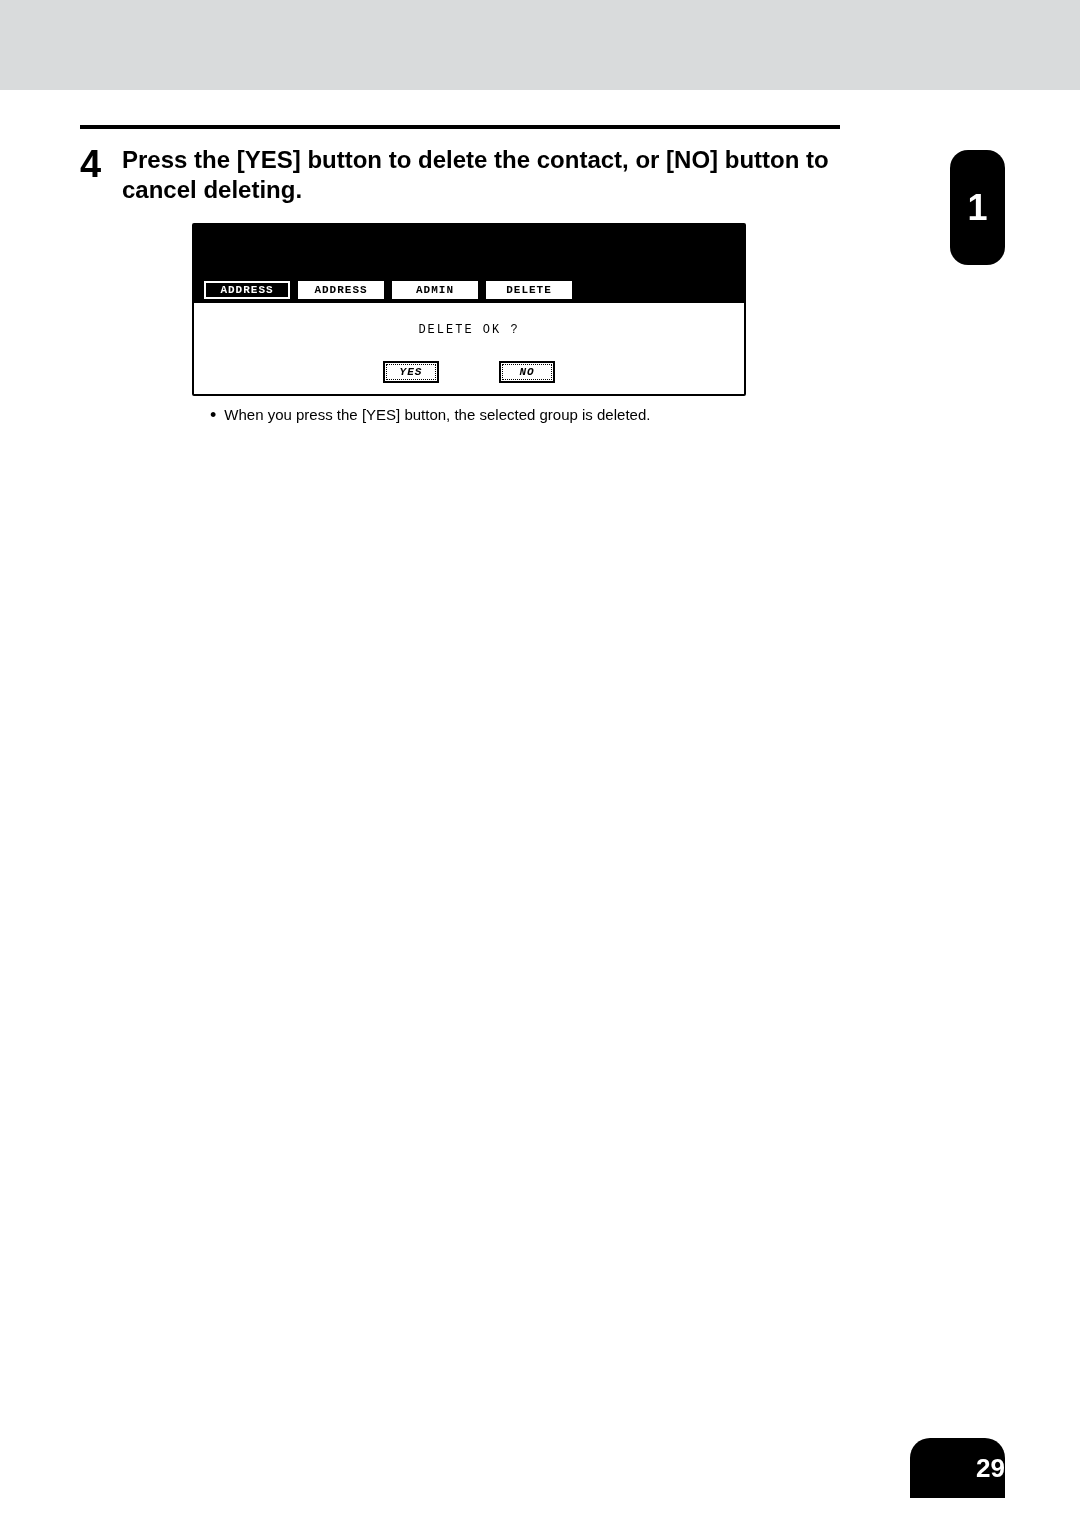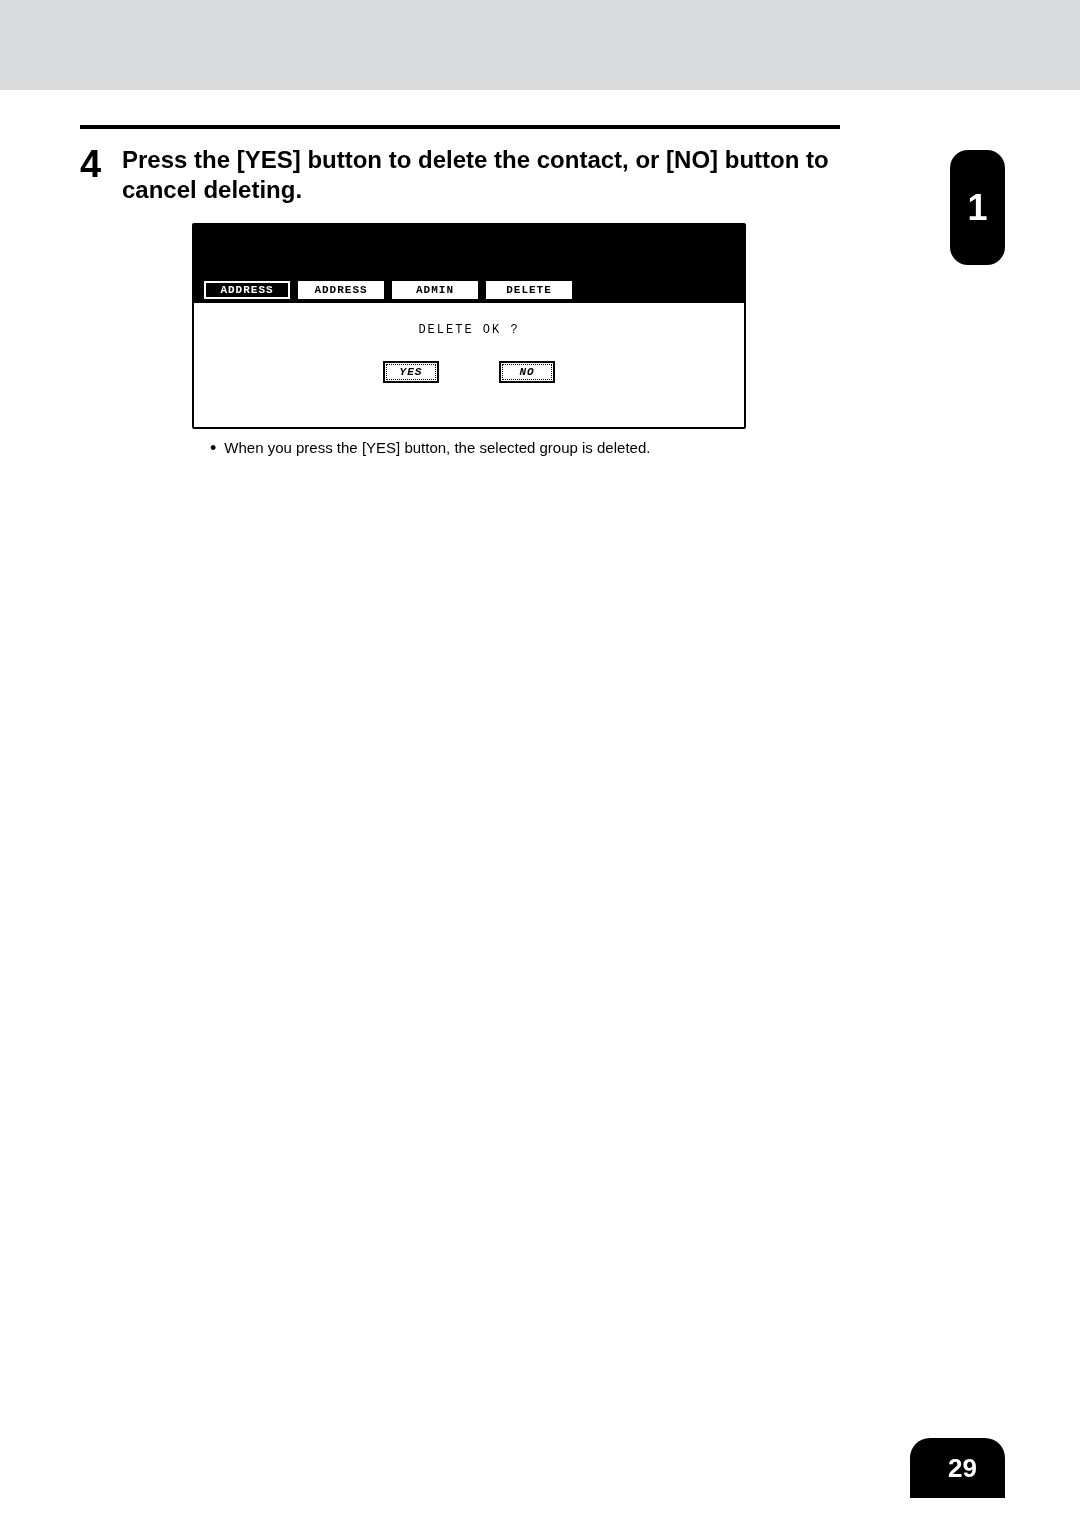"DELETE OK ?" .lcd-body { padding: 20px 0 44px 0 -> 20px 0 11px 0 }
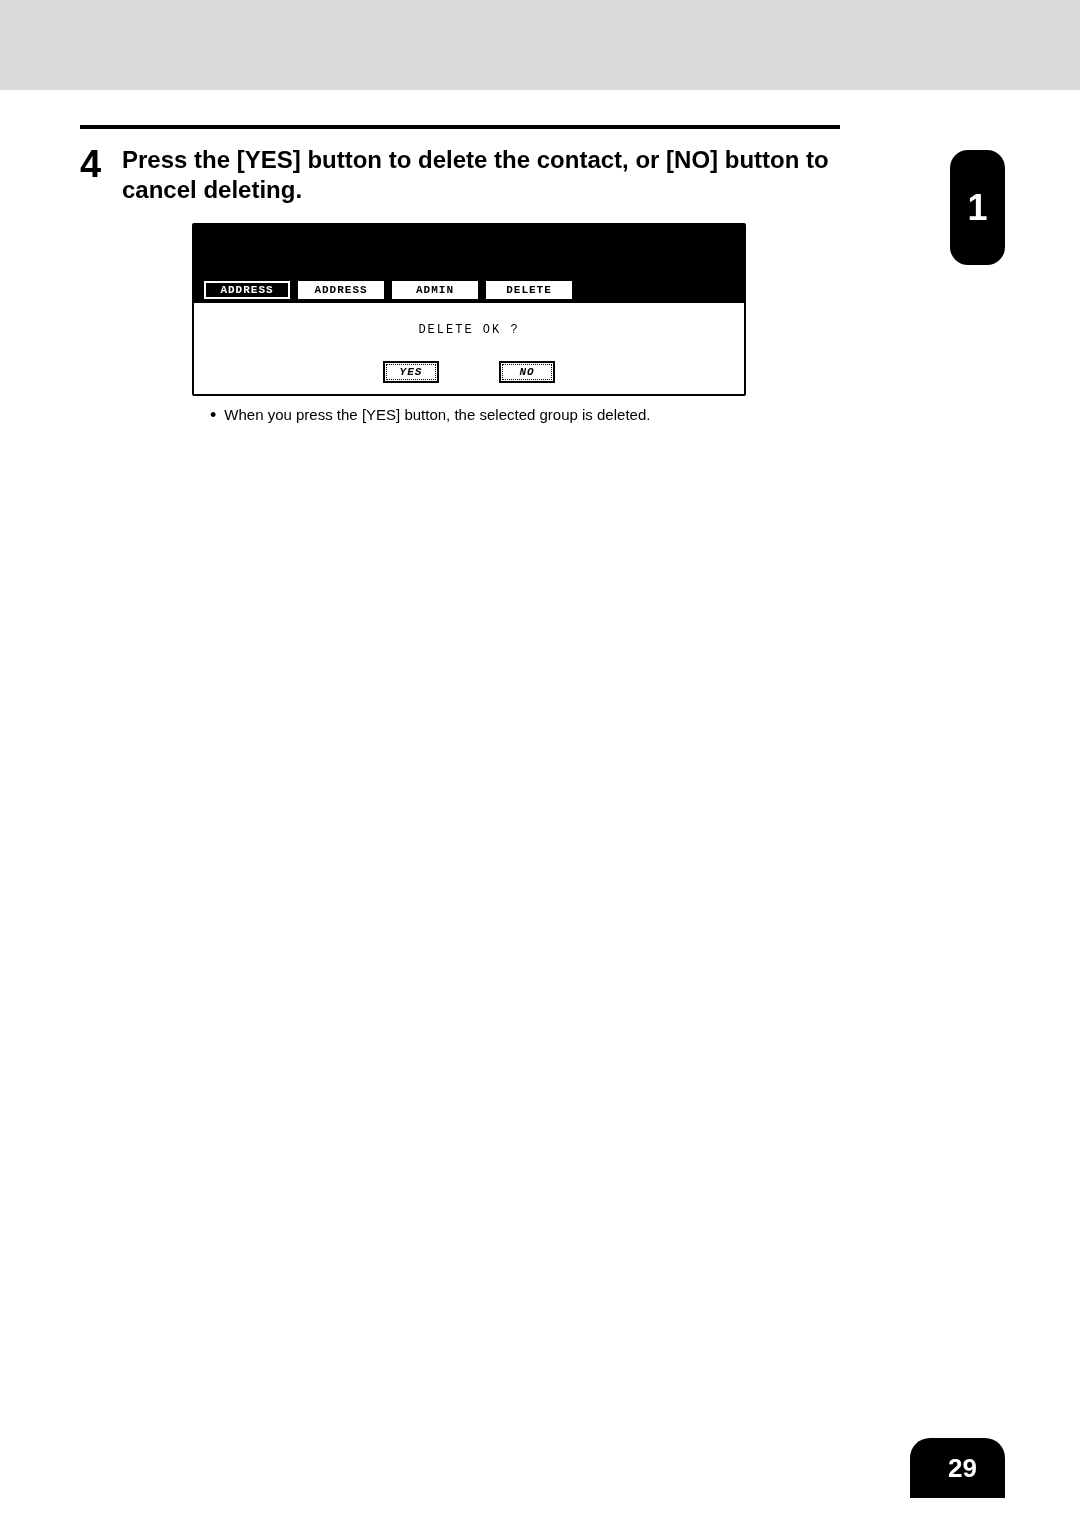"29" .page-tab { padding-right: 28px -> 0 }
